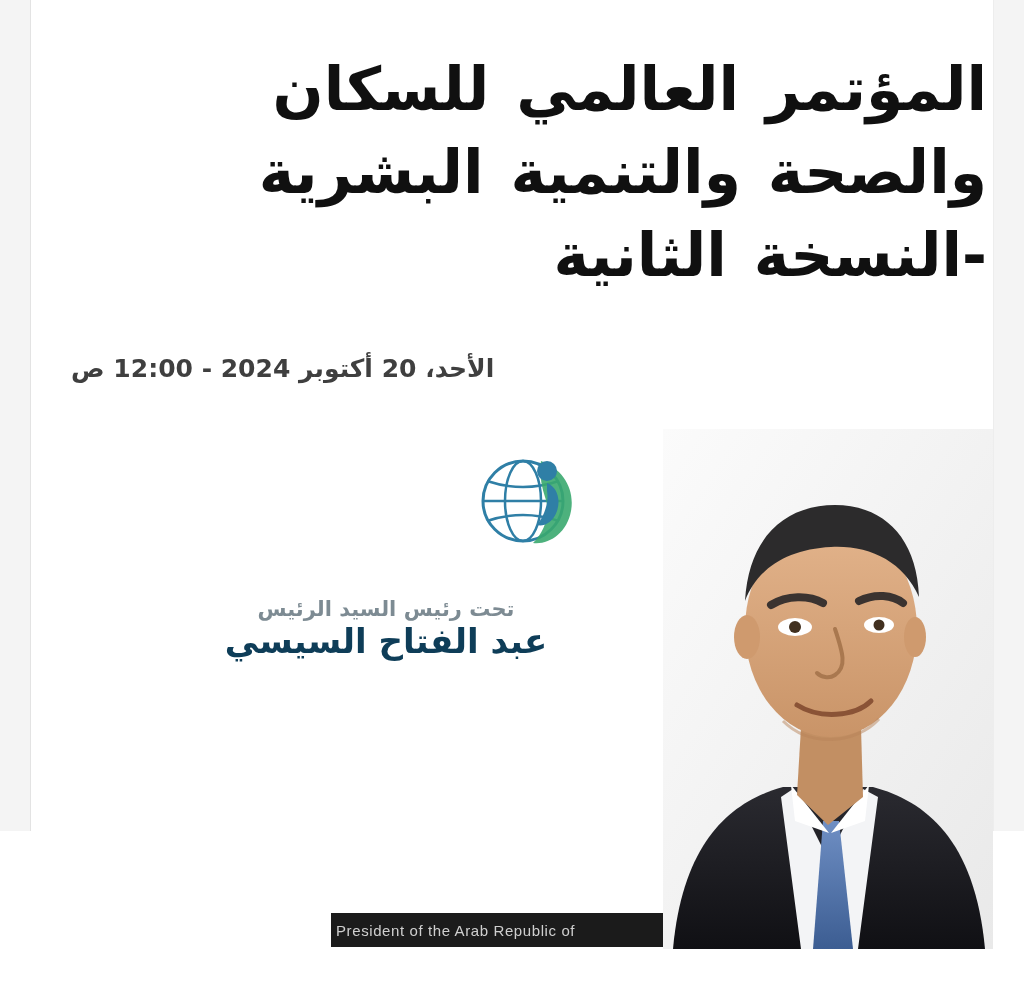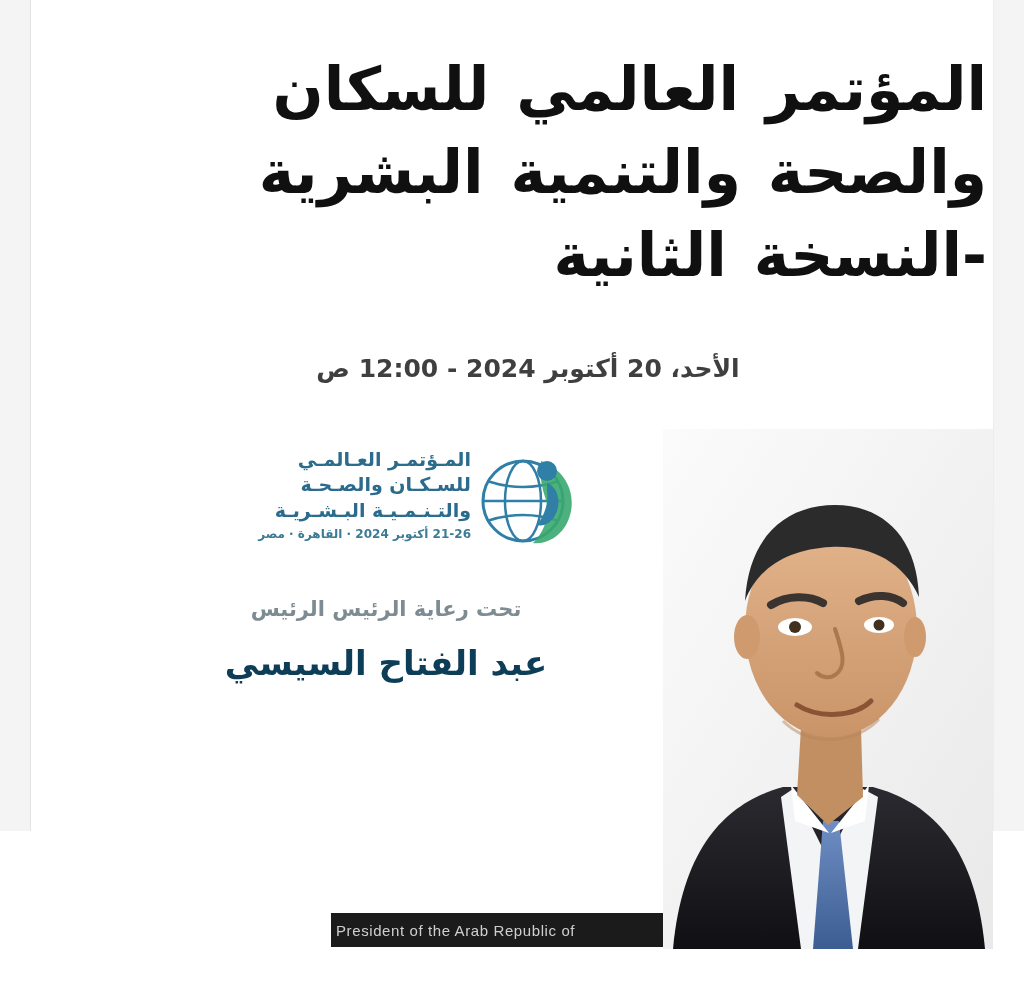"الأحد، 20 أكتوبر 2024 -" .article-date { text-align: center -> left }
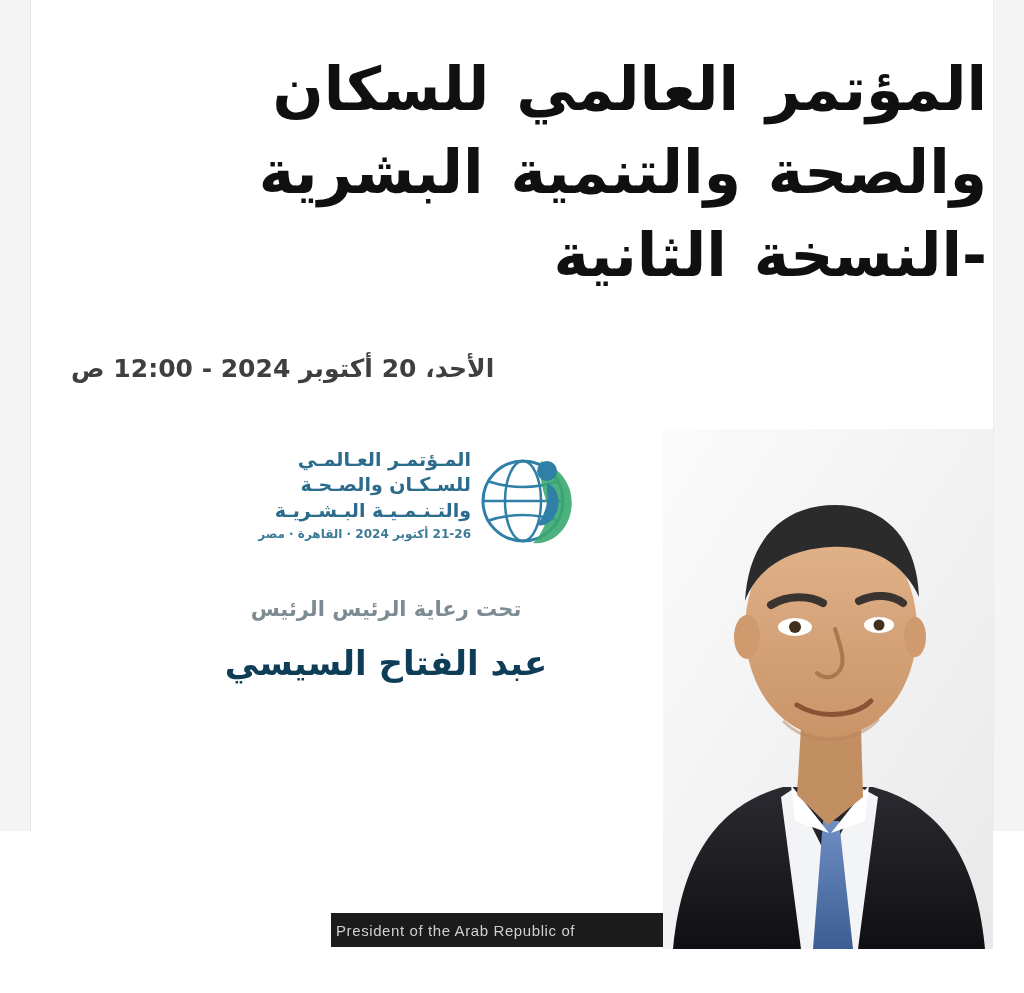"المـؤتمـر العـالمـي" div.logo-arabic { html: <div> <div>المـؤتمـر العـالمـي</div> <div>للسـكـان والصـحـة</div> <div>والتـنـمـيـة البـشـريـة</div> <div>21-26 أكتوبر 2024 · القاهرة · مصر</div> </div> -> none }
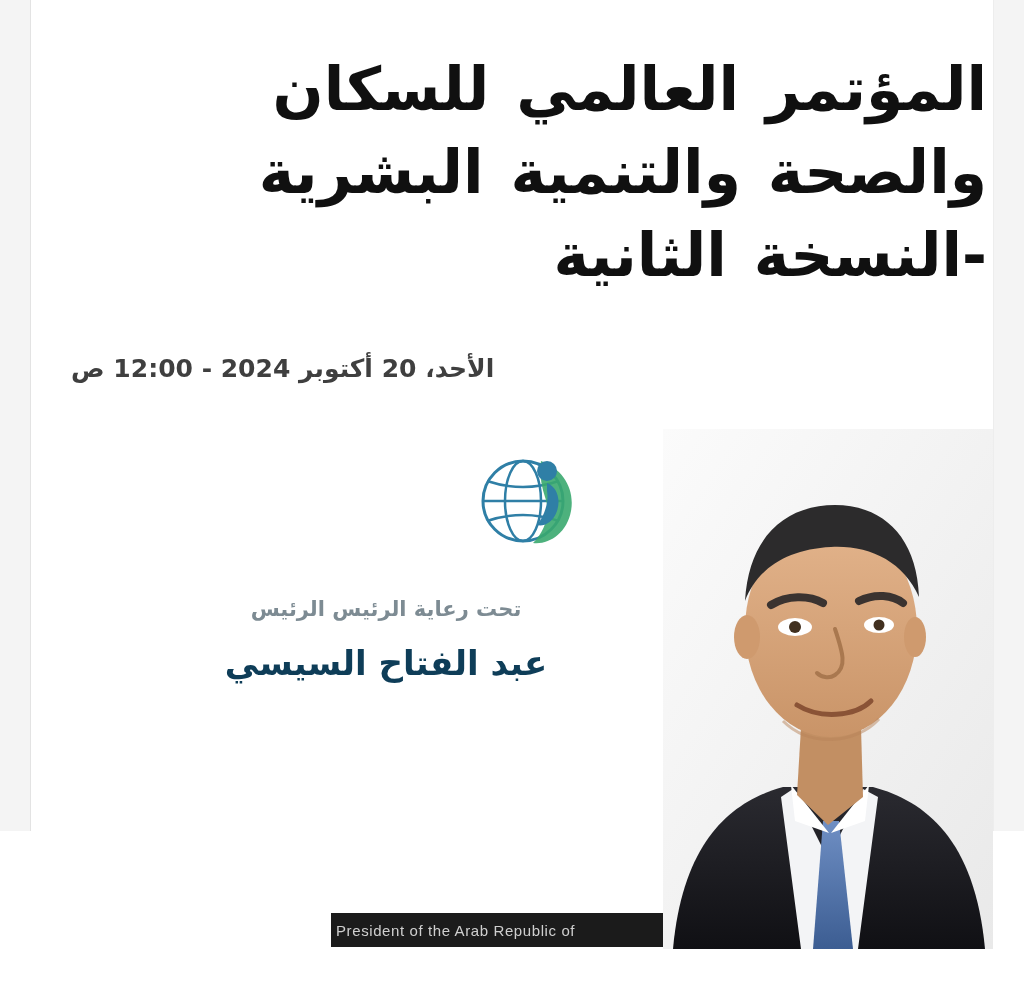"تحت رعاية الرئيس الرئيس" div.line1 { text: رعاية الرئيس -> رئيس السيد }
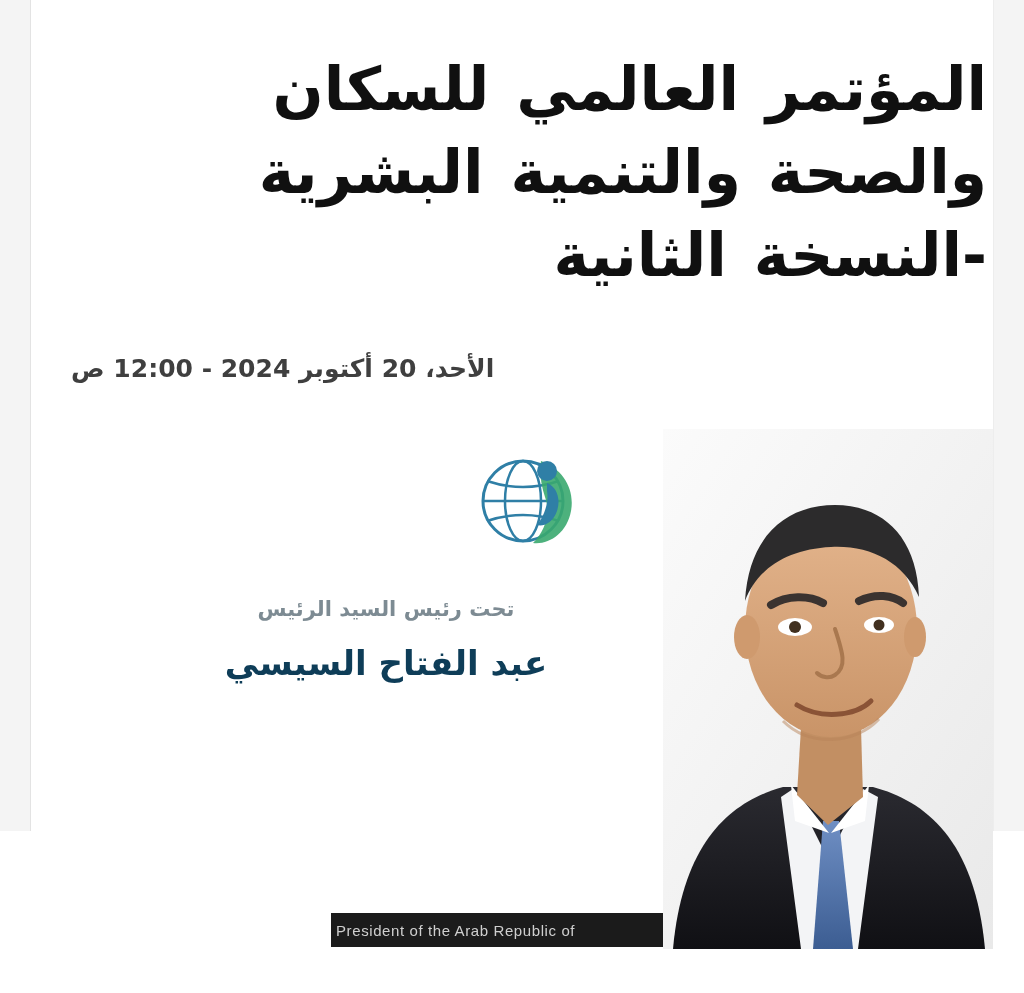"عبد الفتاح السيسي" .patron .line2 { margin-top: 22px -> none }
